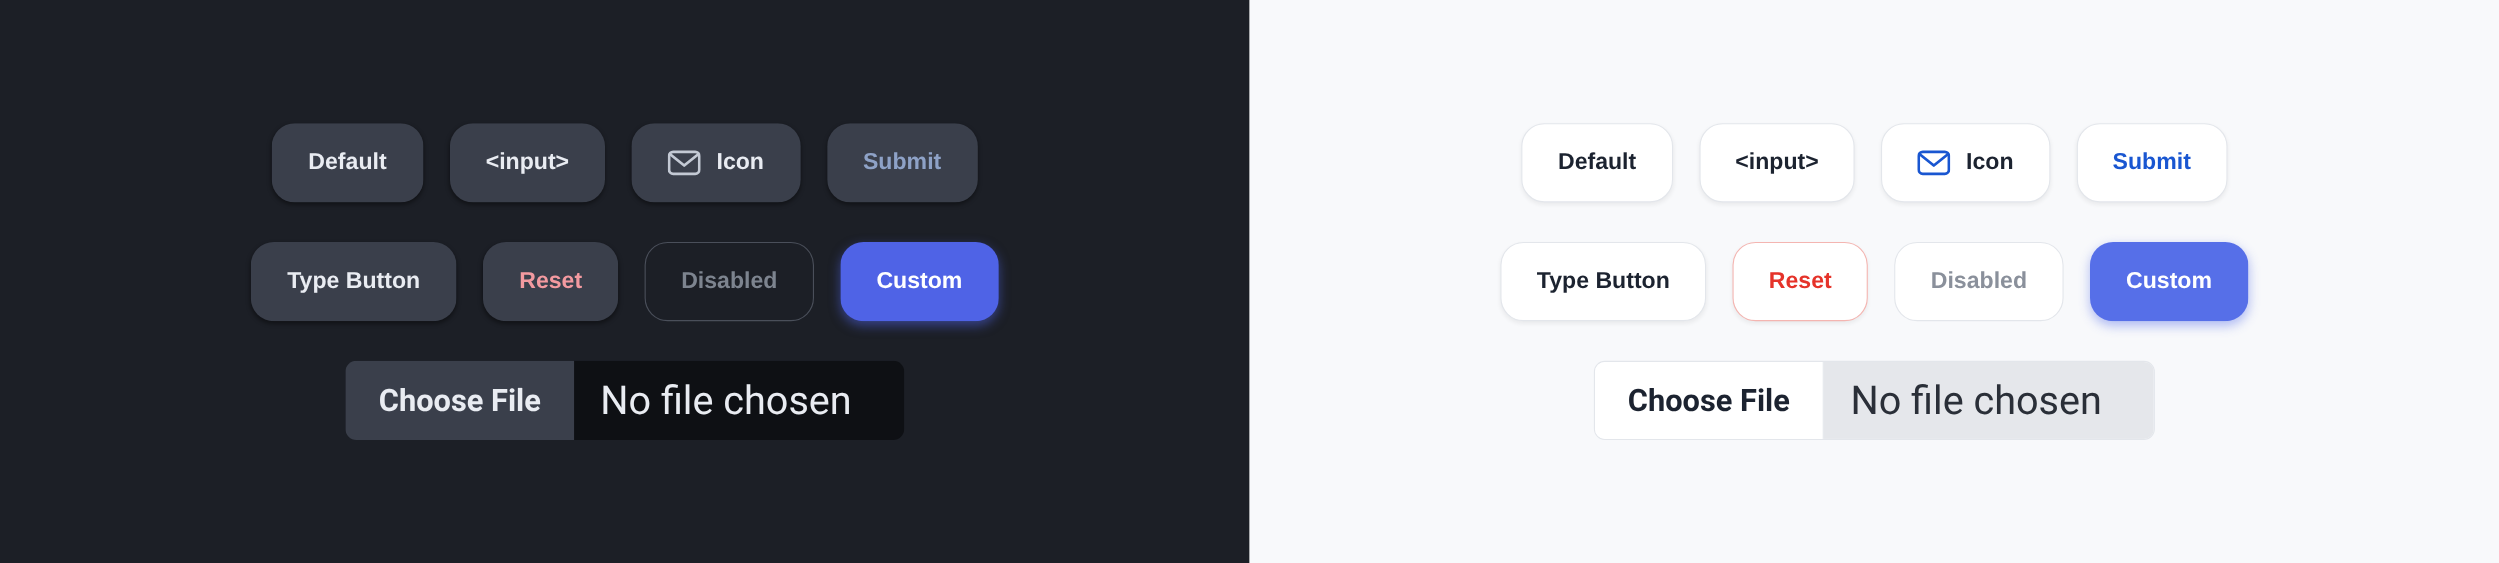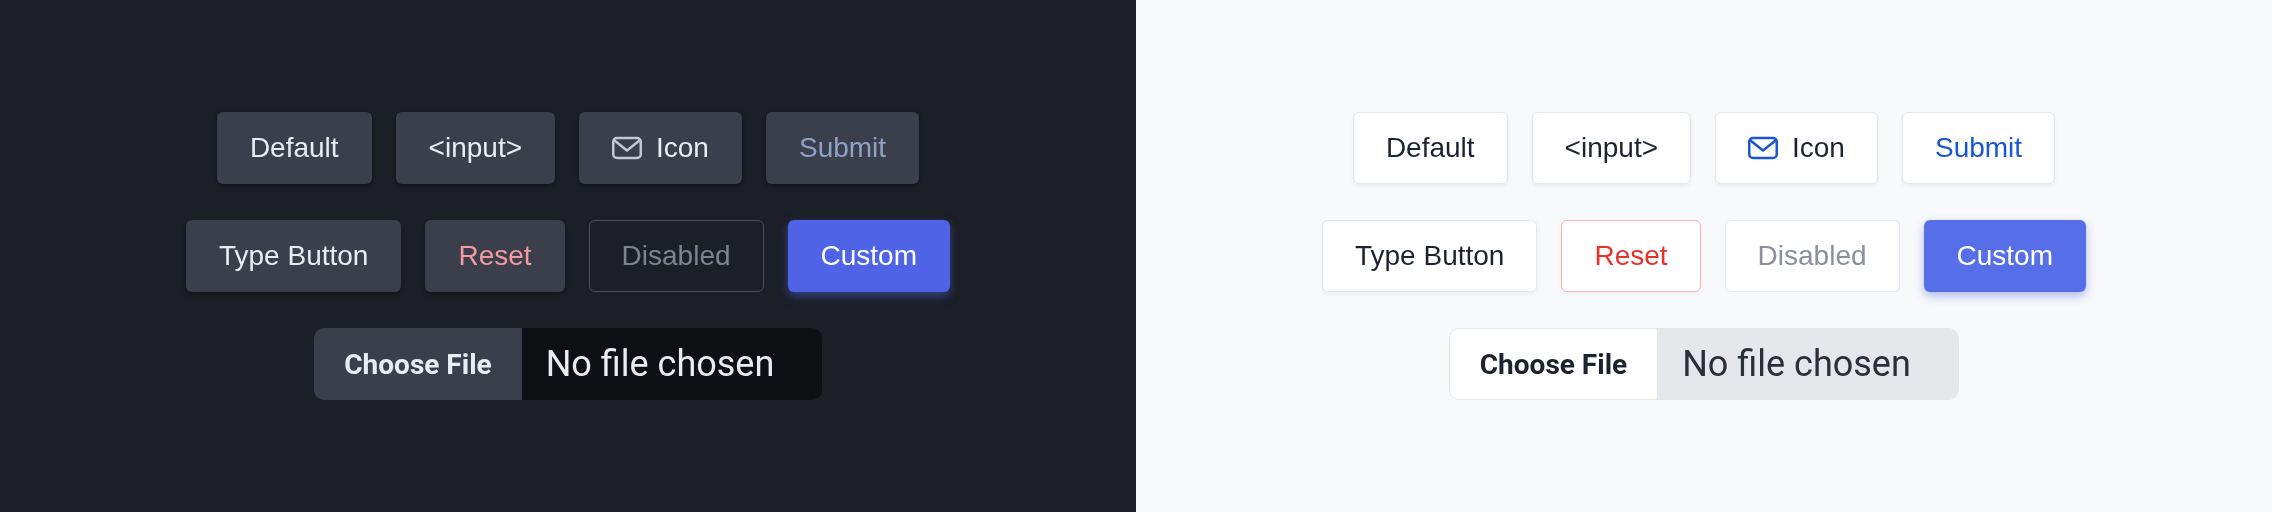"Default" .btn { border-radius: 6px -> 21px; font-size: 28px -> 21px; font-weight: 400 -> 700 }
